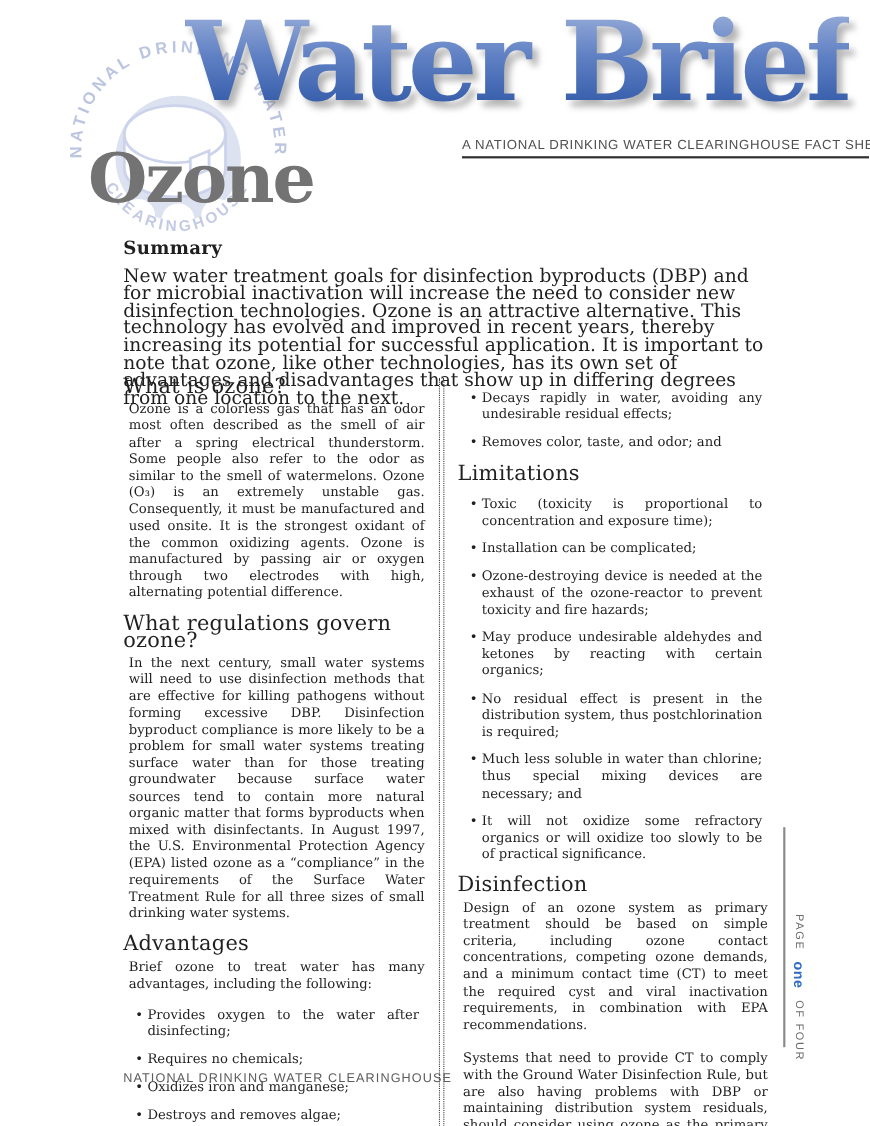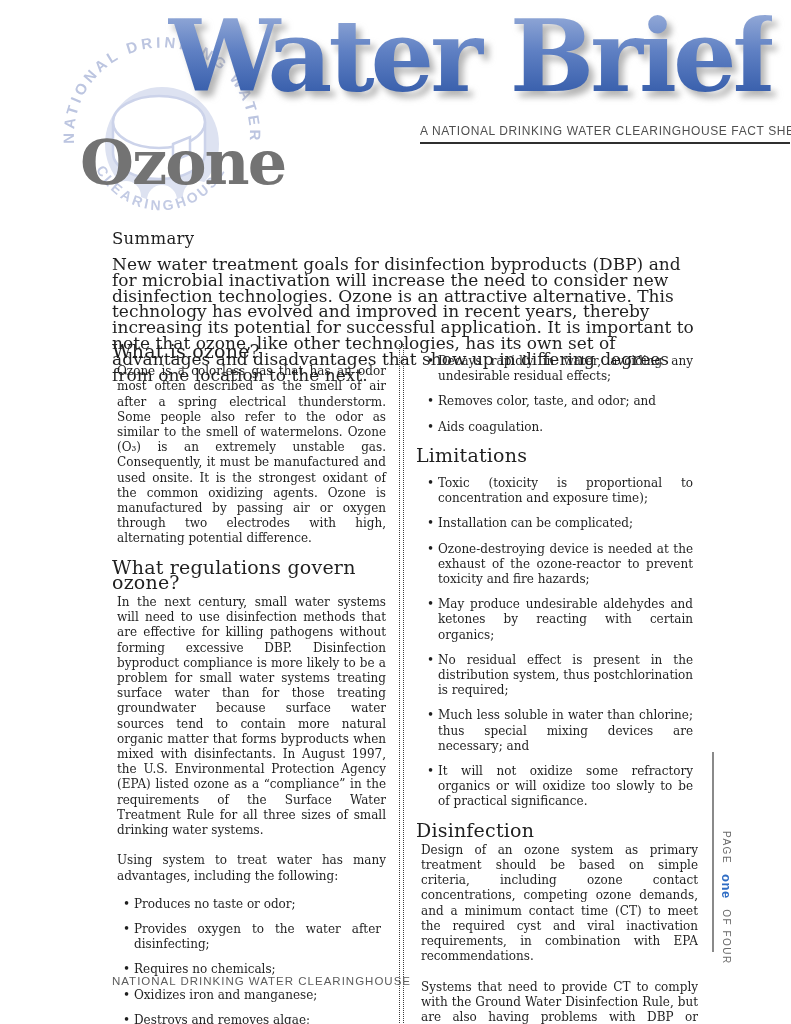"Summary" .summary h3 { font-weight: normal -> bold; margin: 13px 0 9px 0 -> 0 0 9px 0 }
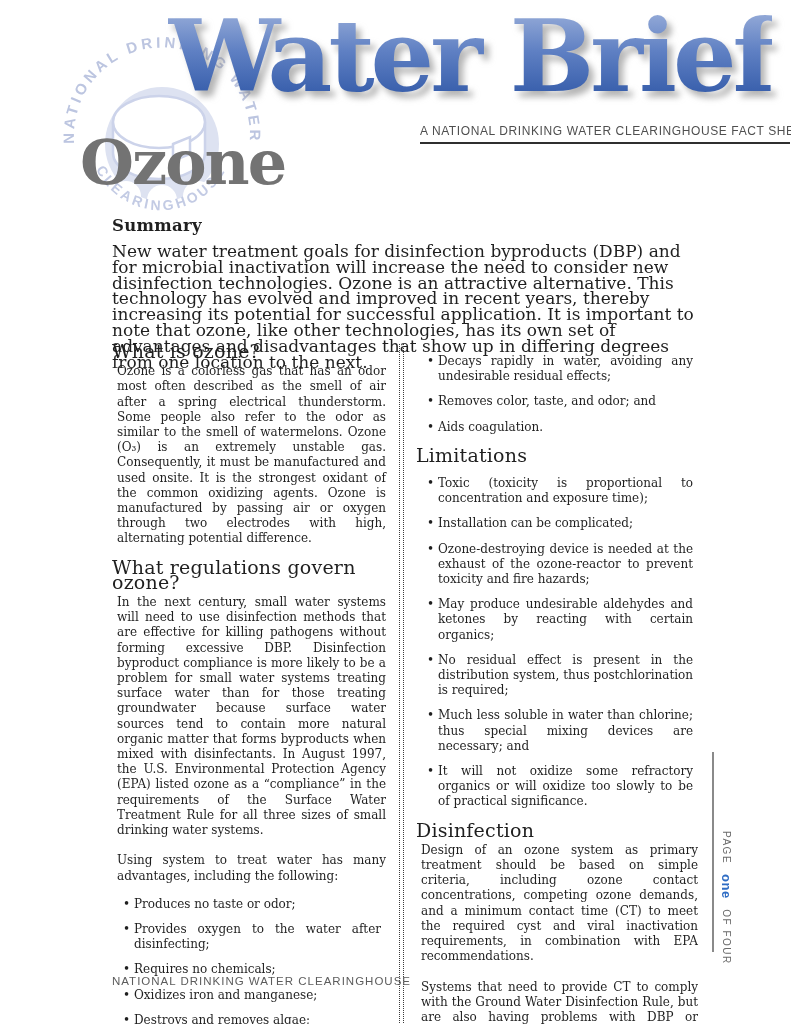"Aids coagulation." li { html: <li>Aids coagulation.</li> -> none }
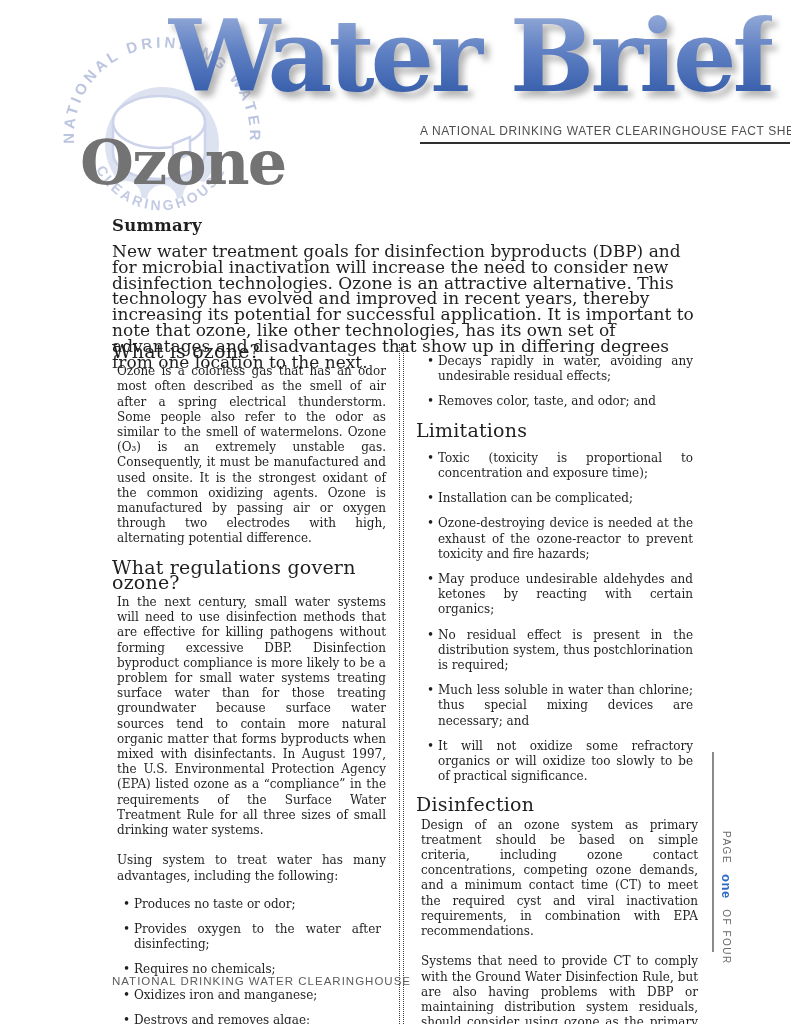"Advantages" h4 { html: none -> <h4>Advantages</h4> }
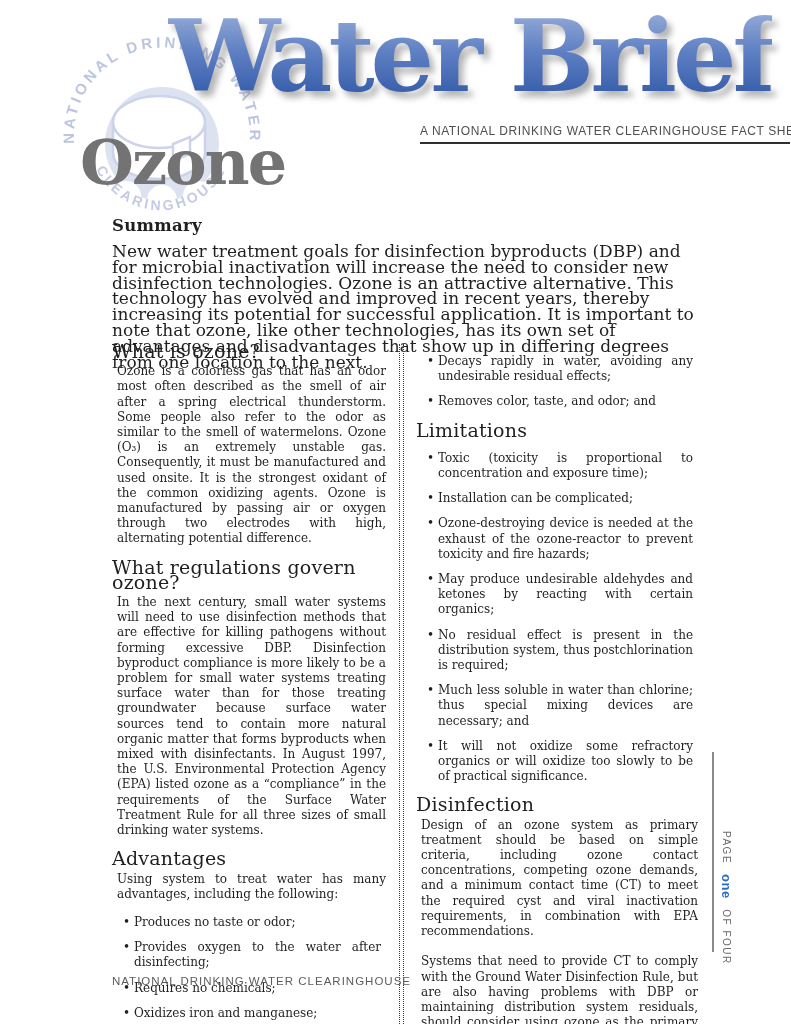"Using system to treat water" p { text: Using system -> Brief ozone }
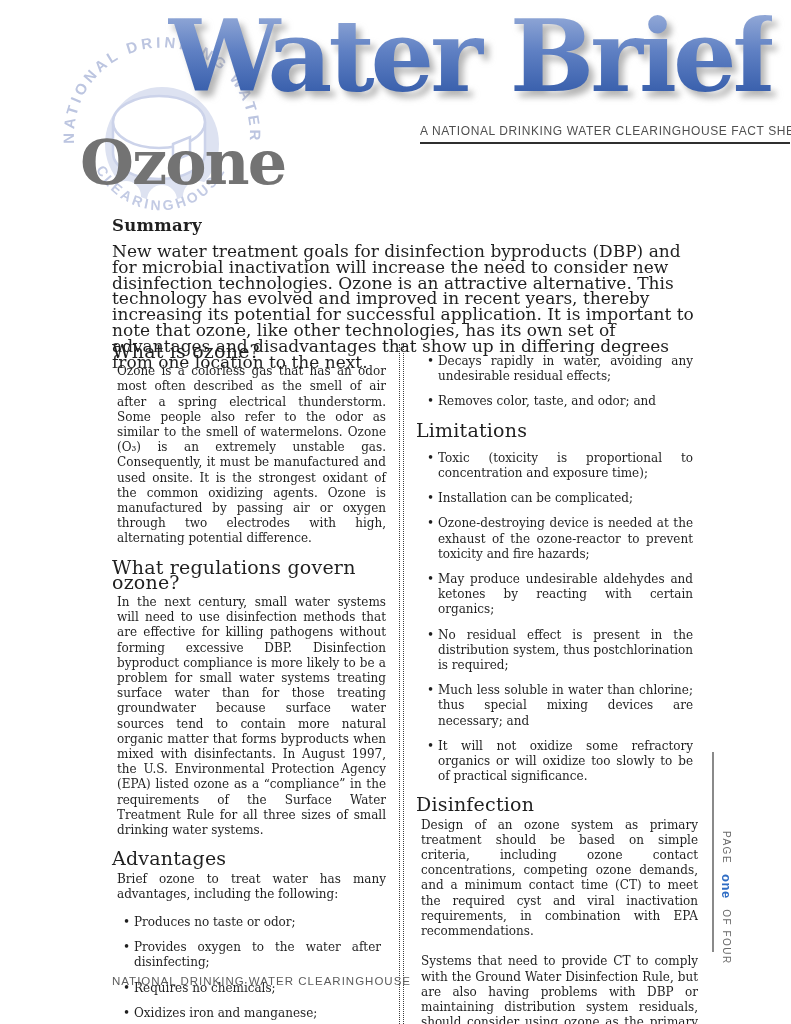"Produces no taste or odor;" li { html: <li>Produces no taste or odor;</li> -> none }
